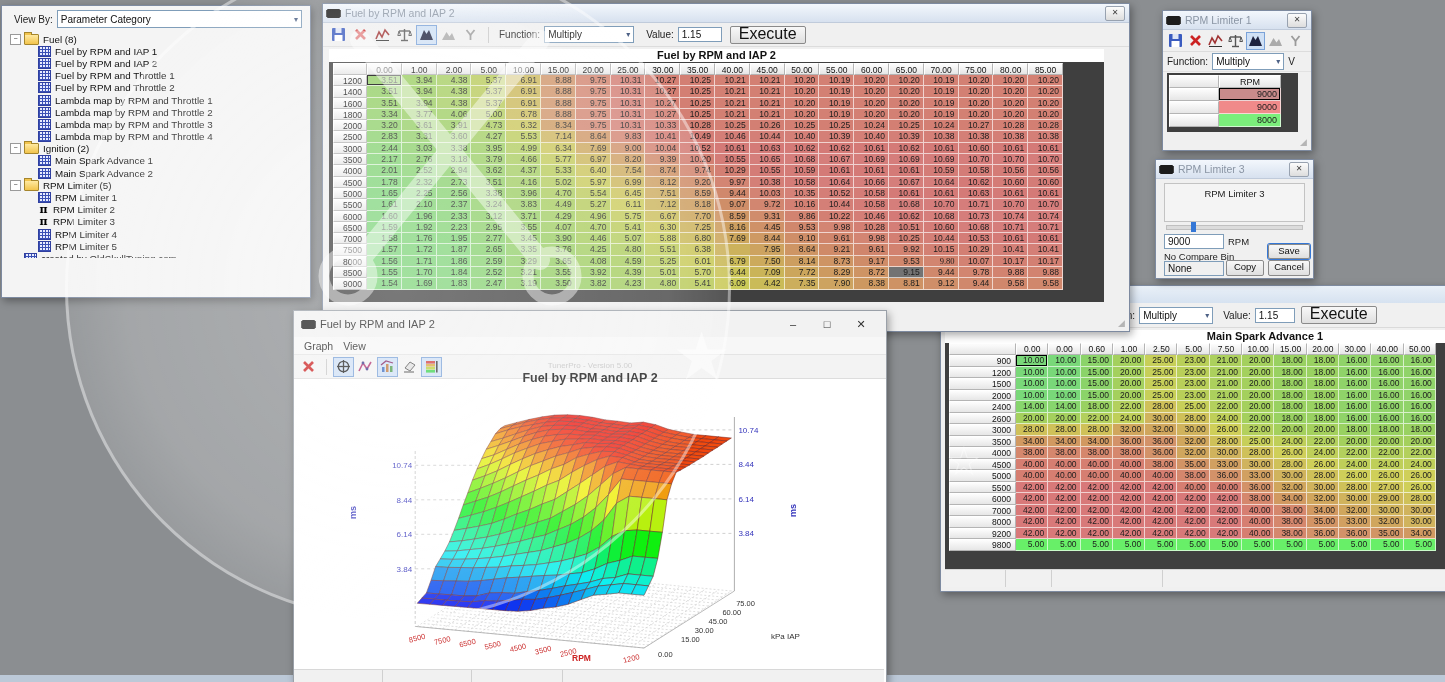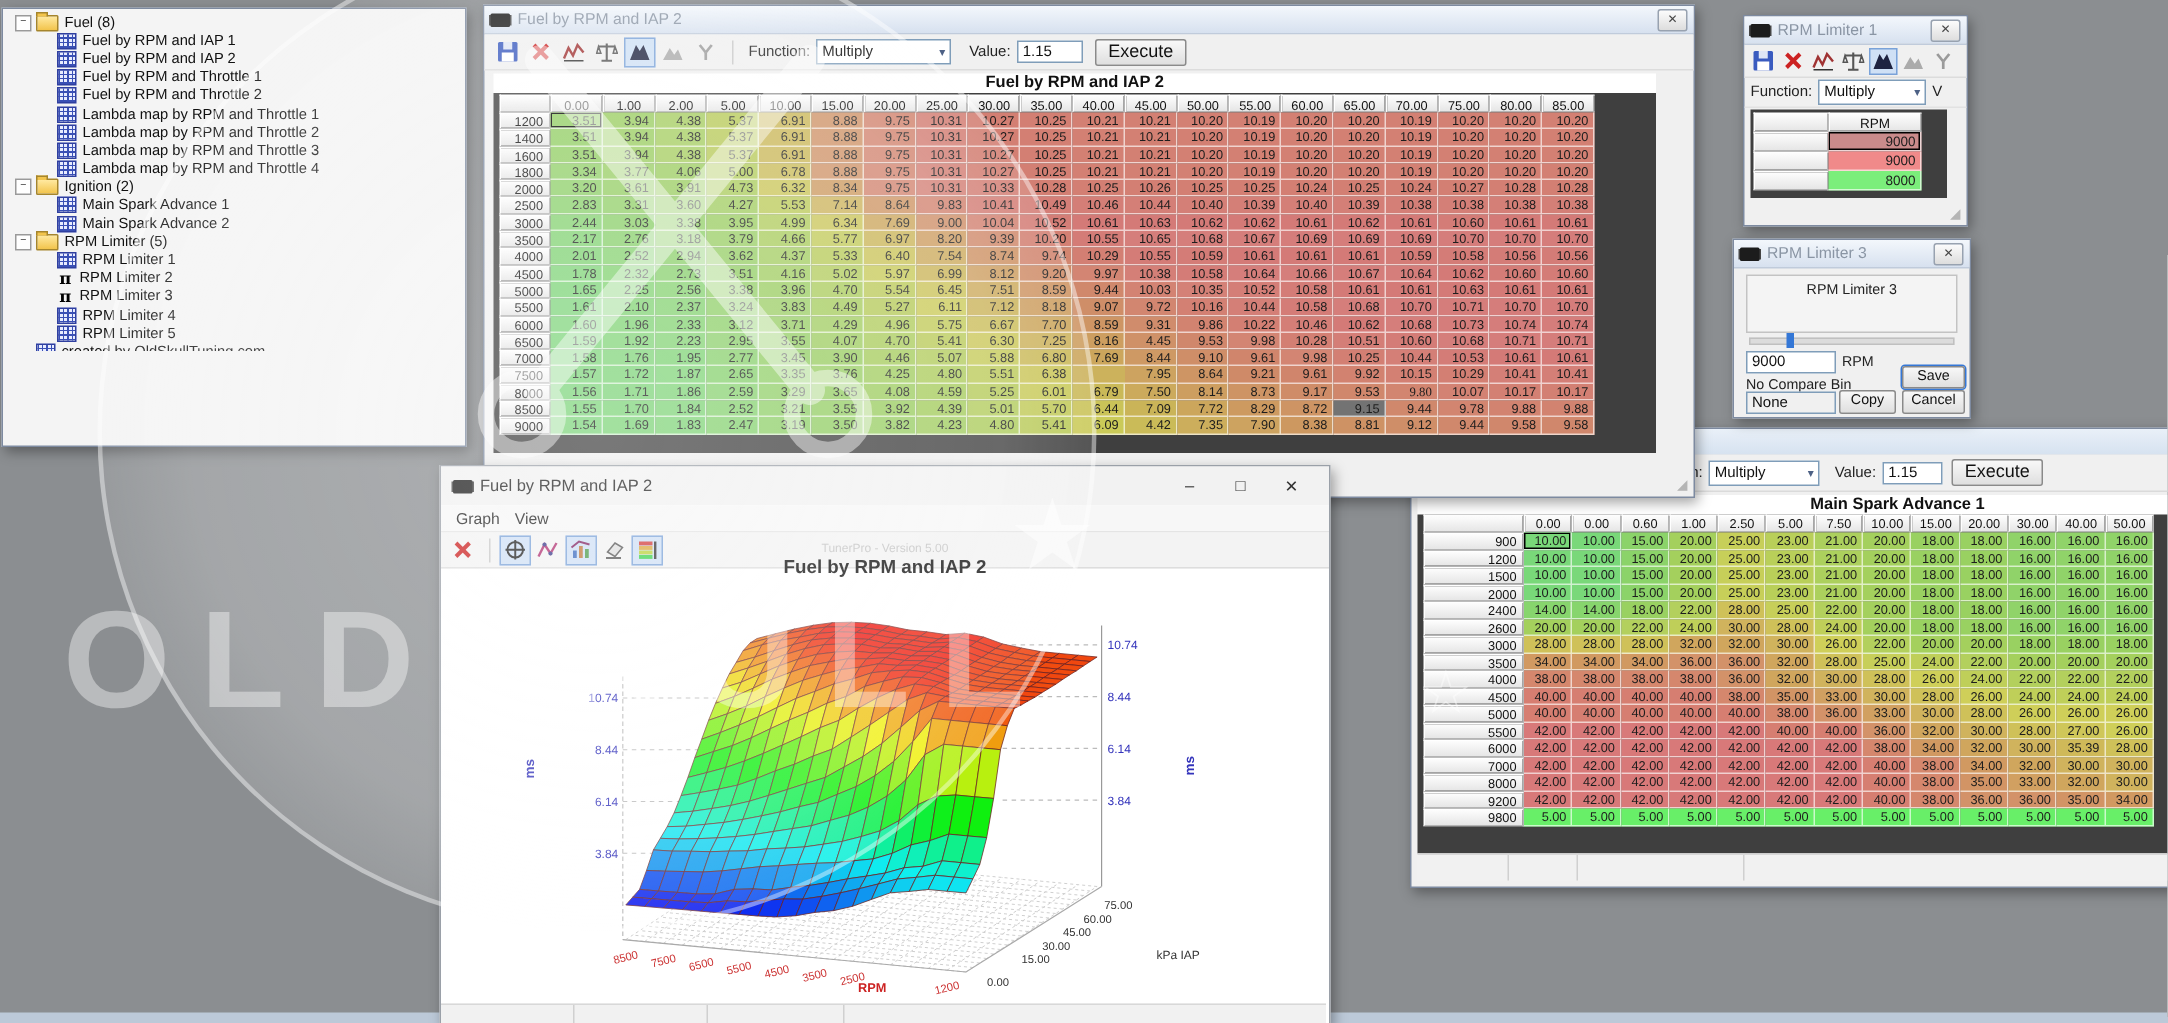"View By:" div.viewby { html: none -> <div> <span>View By:</span> <span> <span>Parameter Category</span> <span>▾</span> </span> </div> }
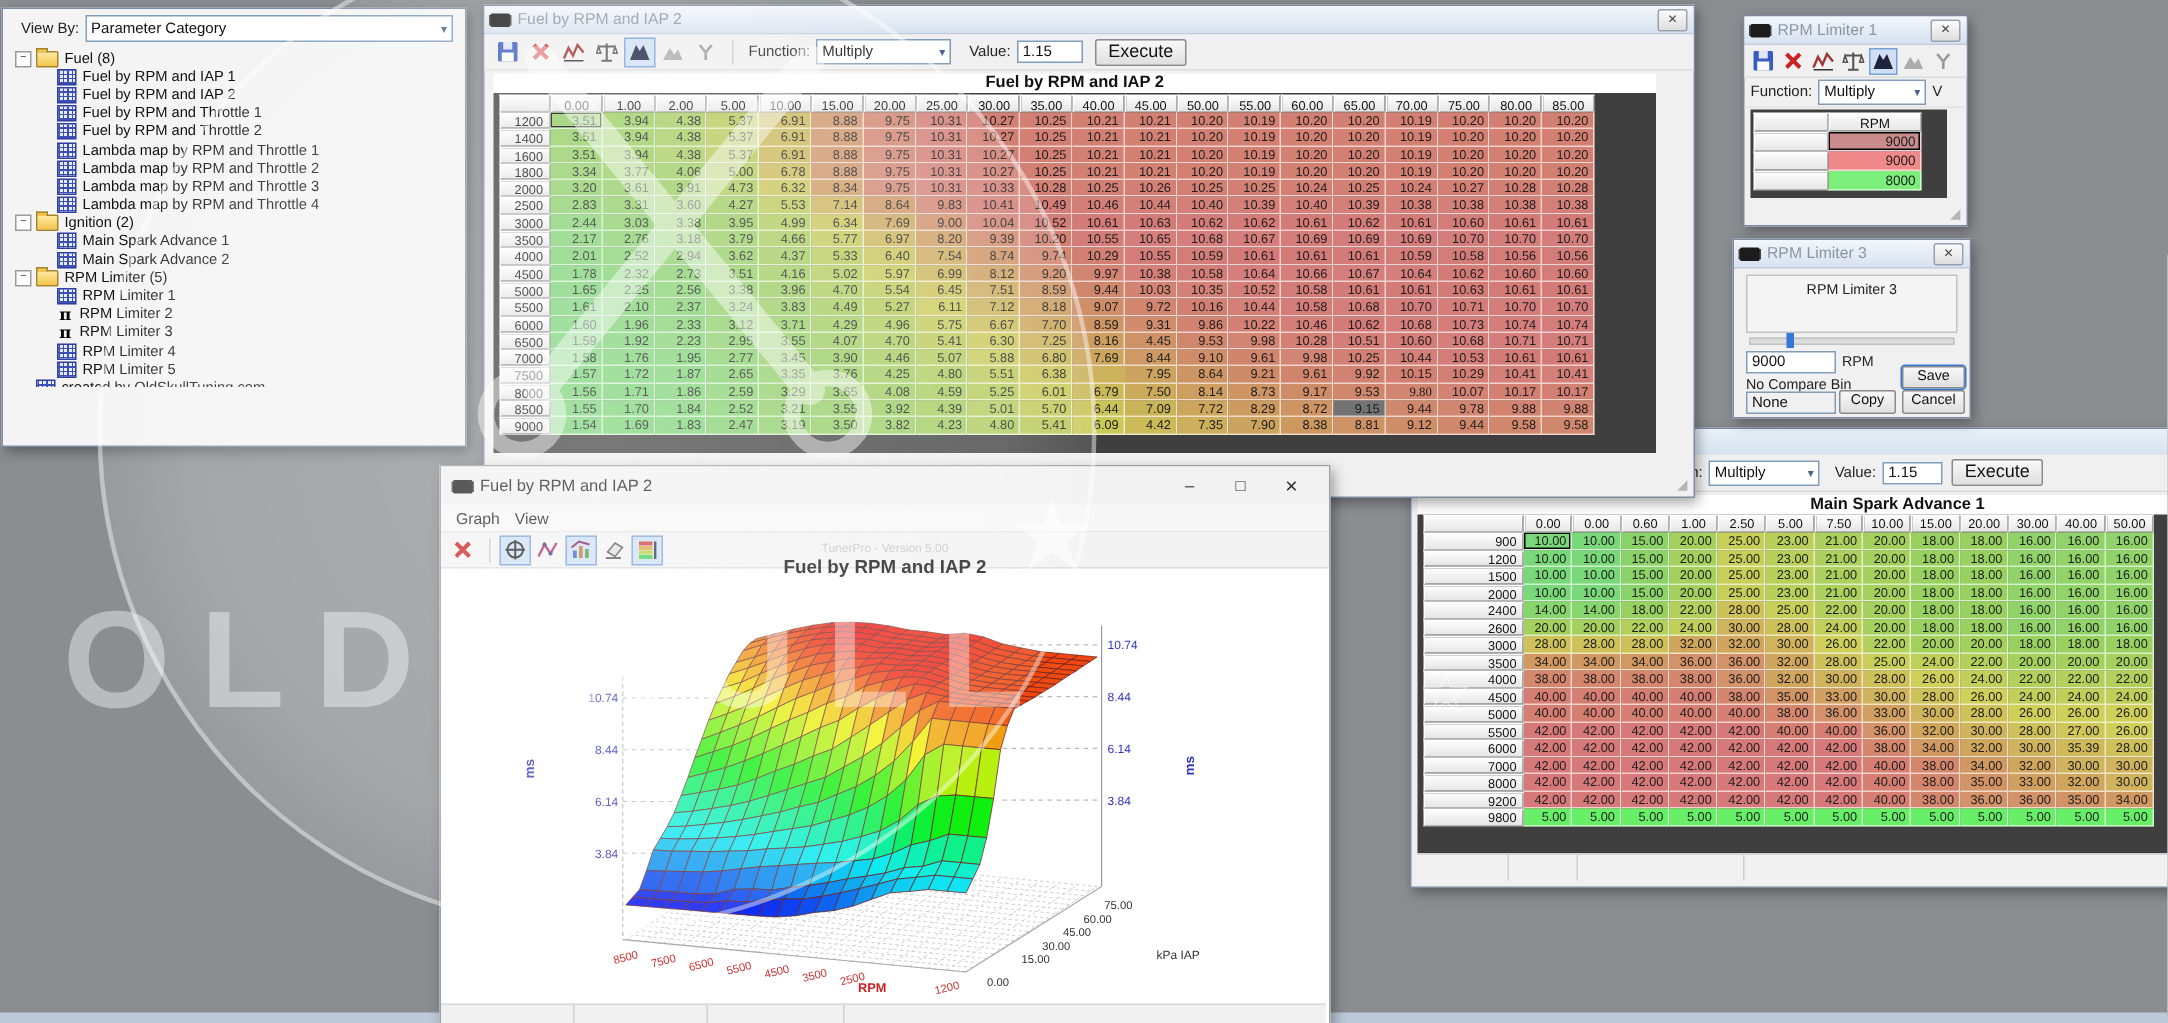"Execute" .btn { font-size: 12px -> 16px }
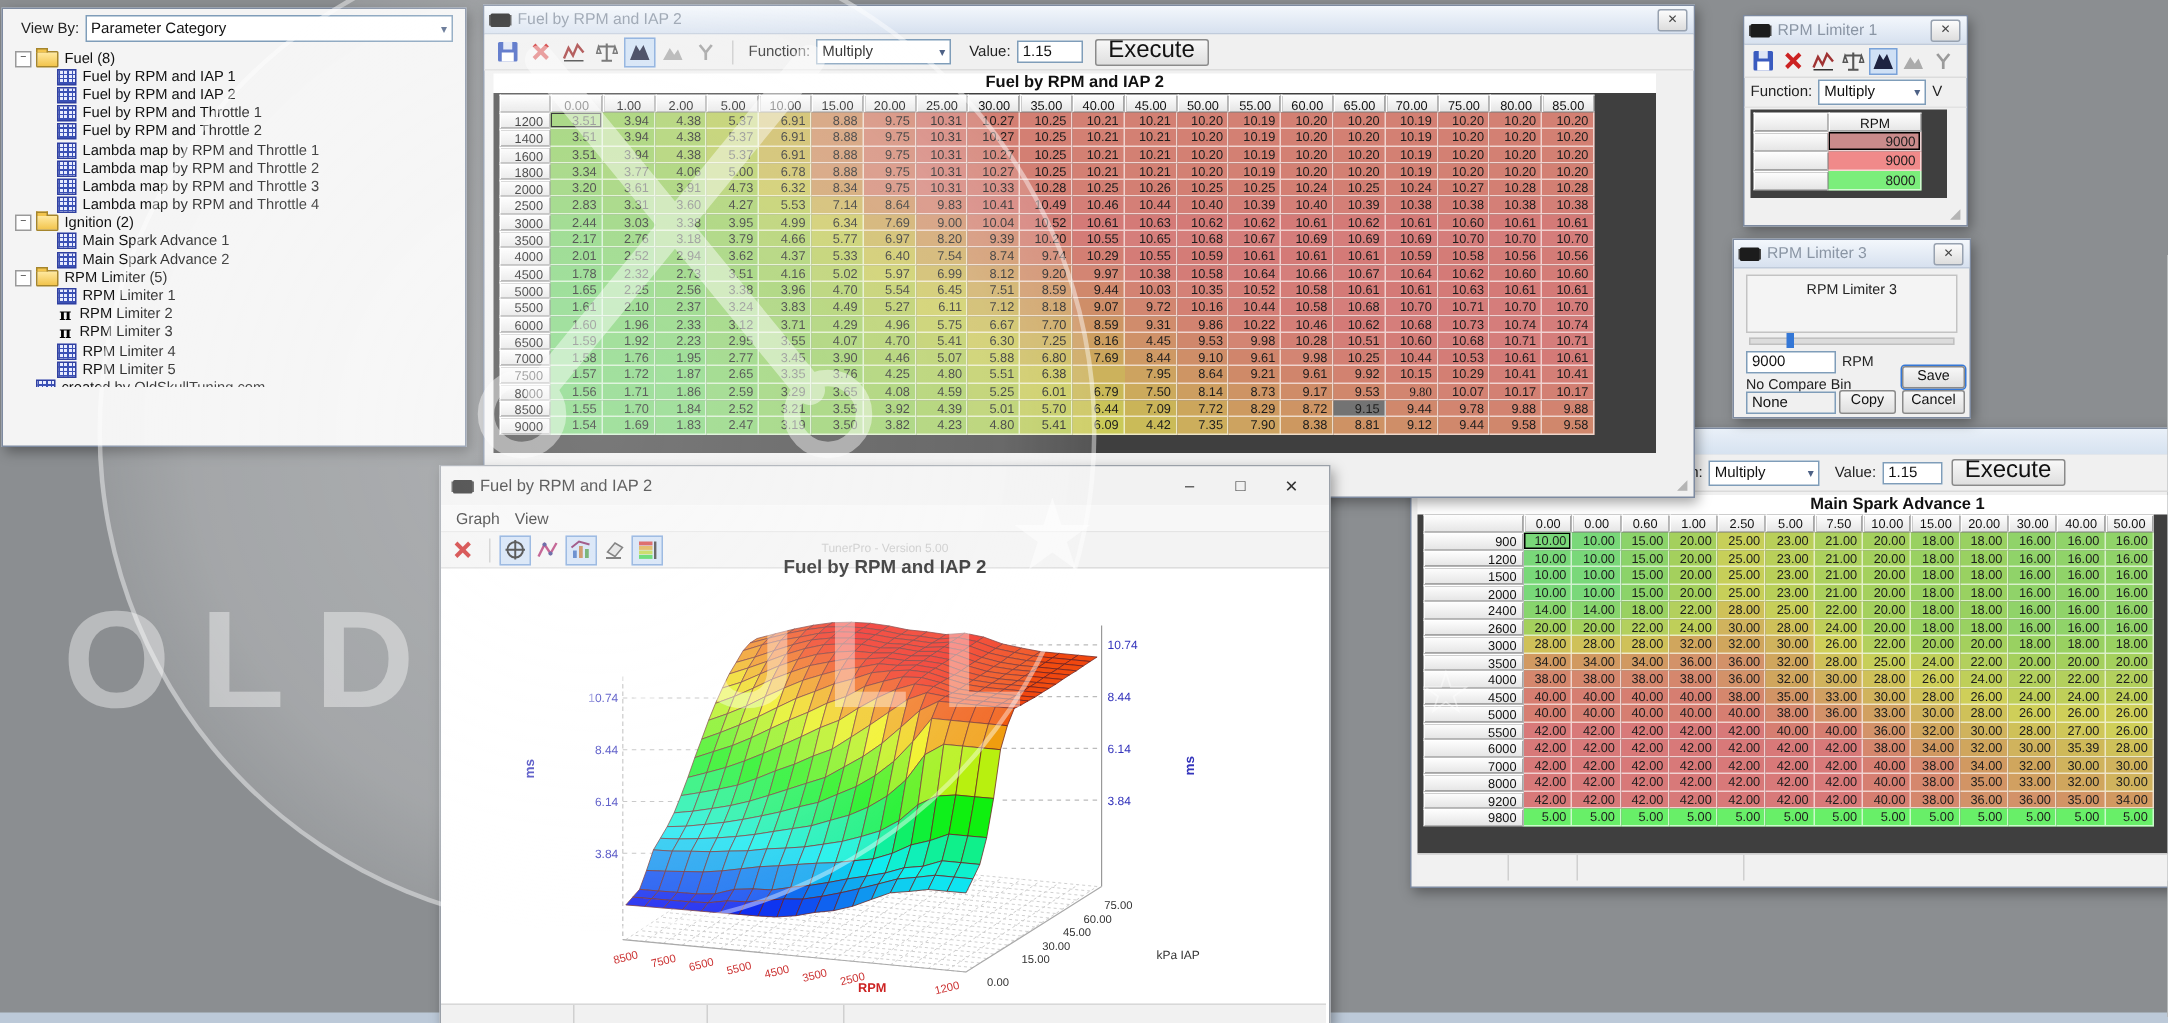"OLDSKULL" div.wm-top { html: <div>OLDSKULL</div> -> none }
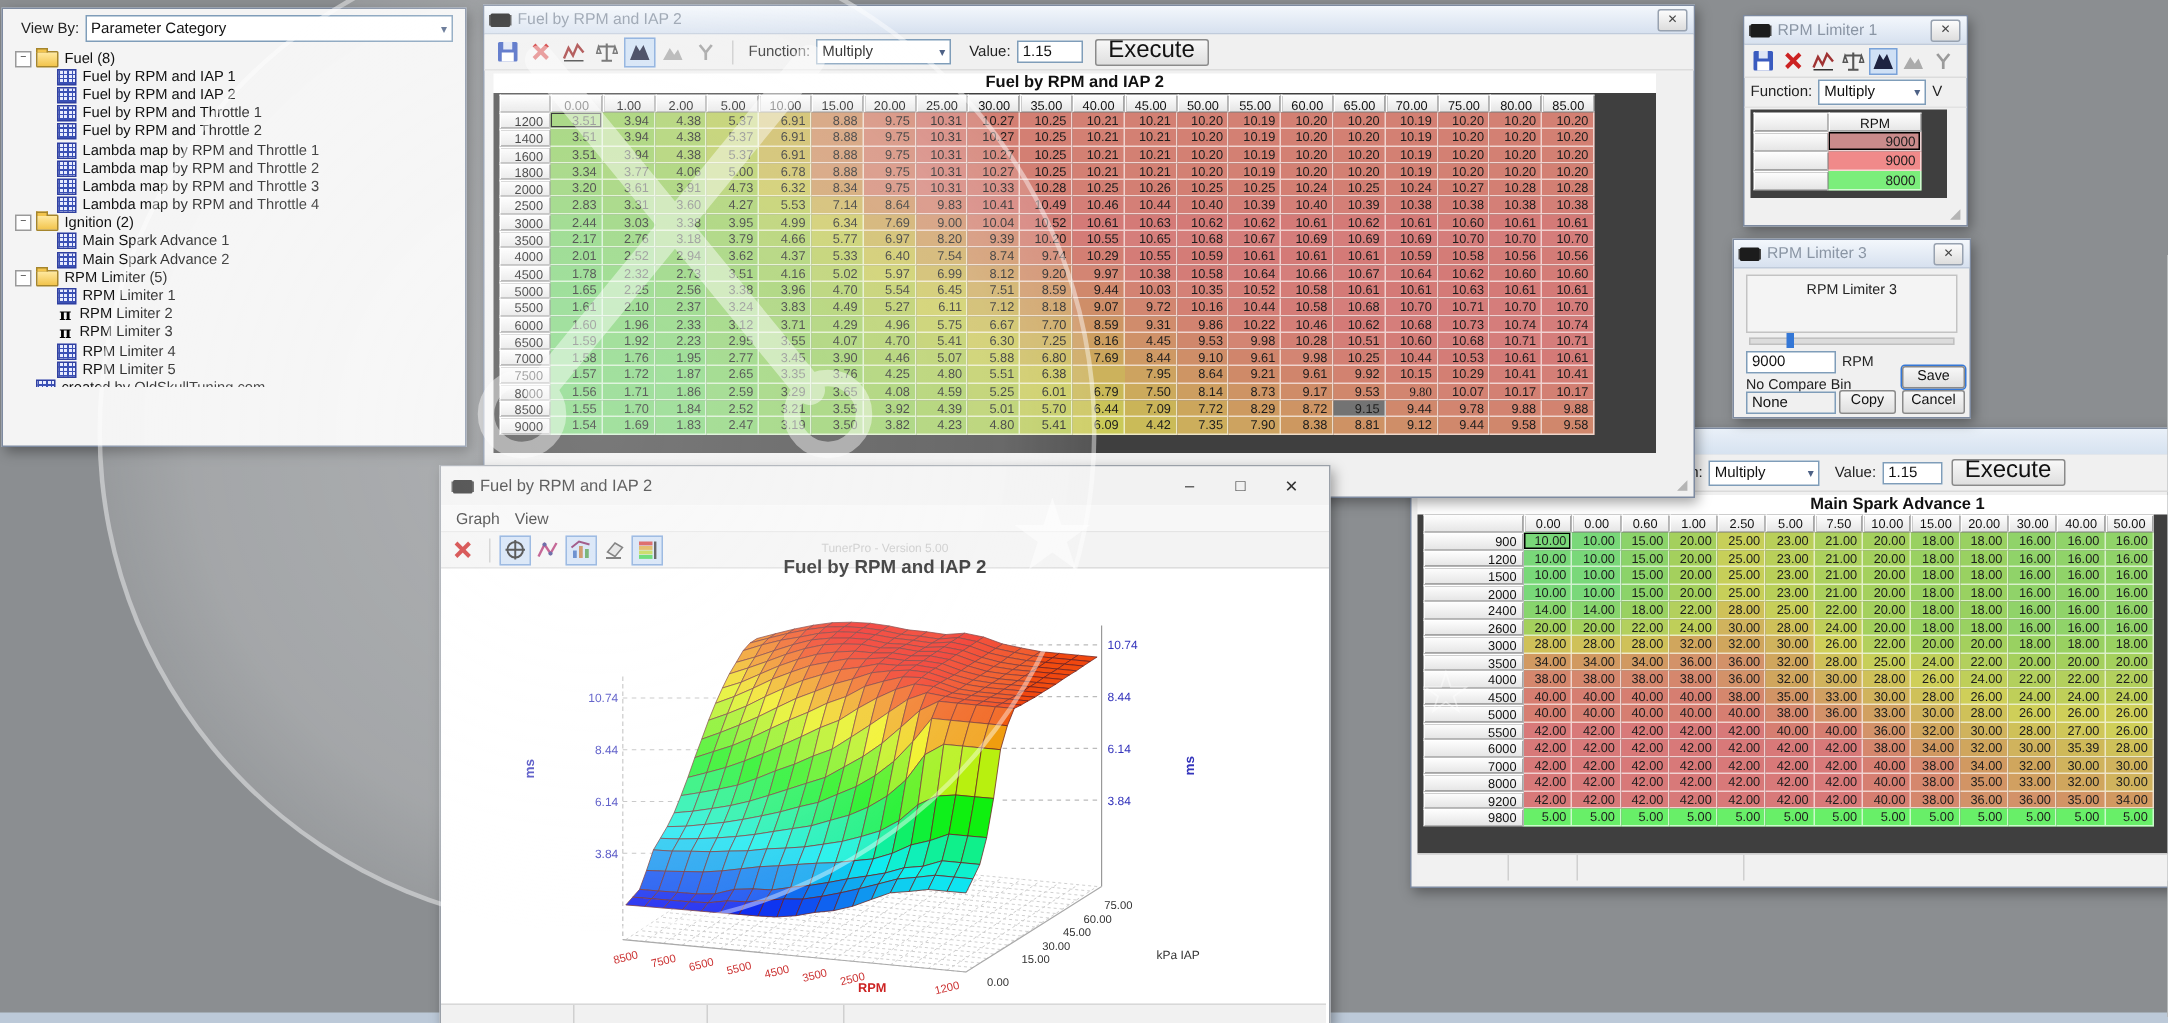"35.39" div.cell { text: 35.39 -> 29.00 }
